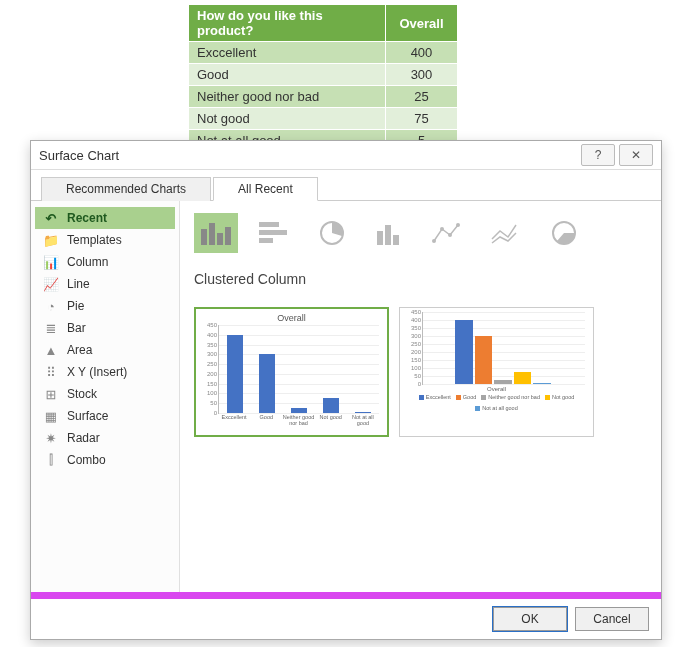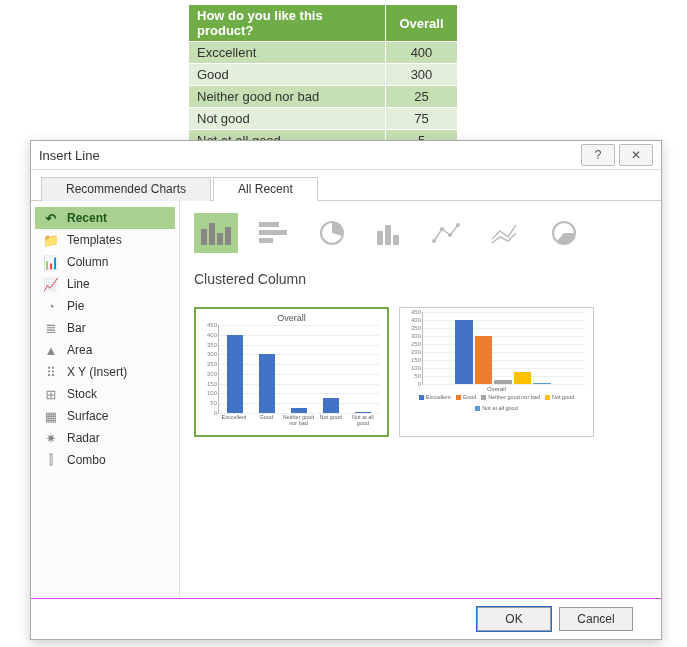"Insert Line" span.title { text: Insert Line -> Surface Chart }
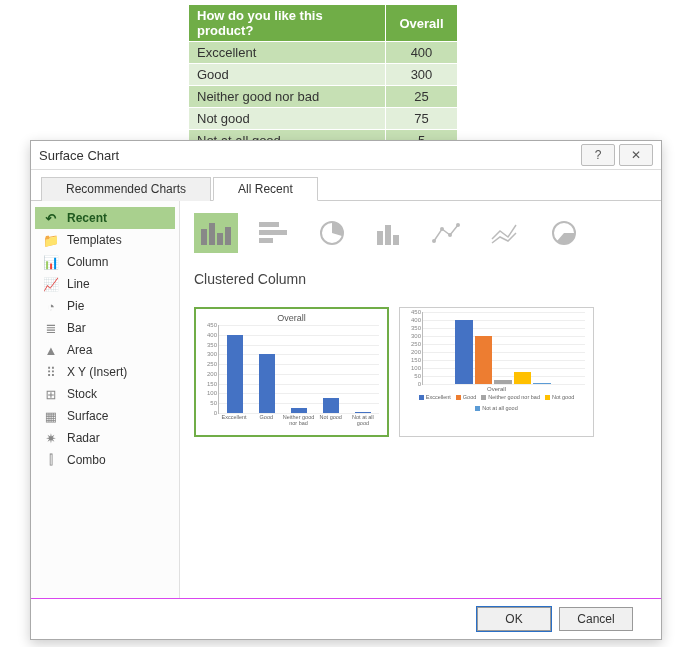"OK" .footer { border-top: 1px solid #d946ef -> 7px solid #d946ef; padding: 8px 28px -> 8px 12px }
